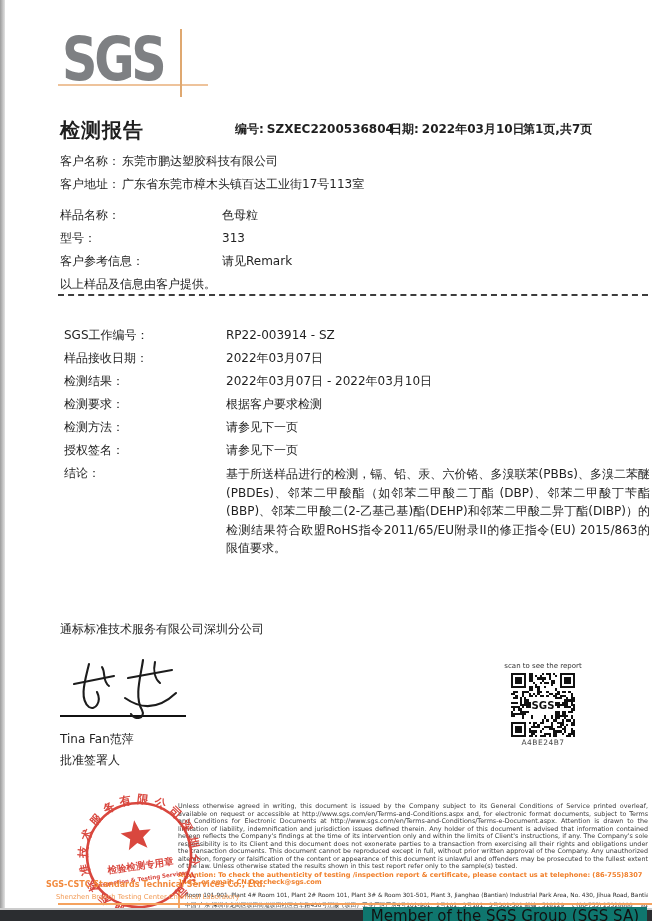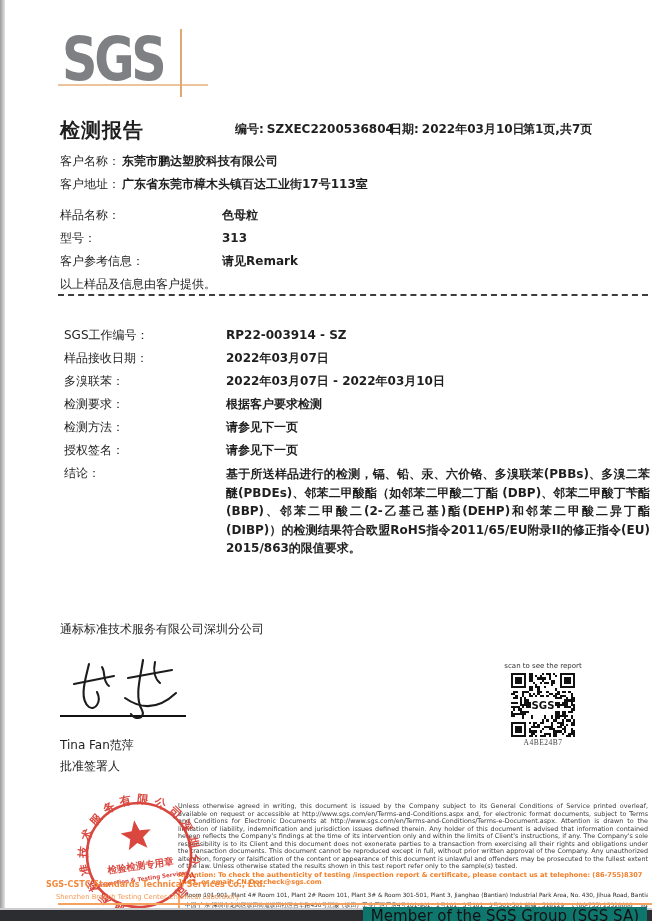"东莞市鹏达塑胶科技有限公司" .val { font-weight: bold -> none }
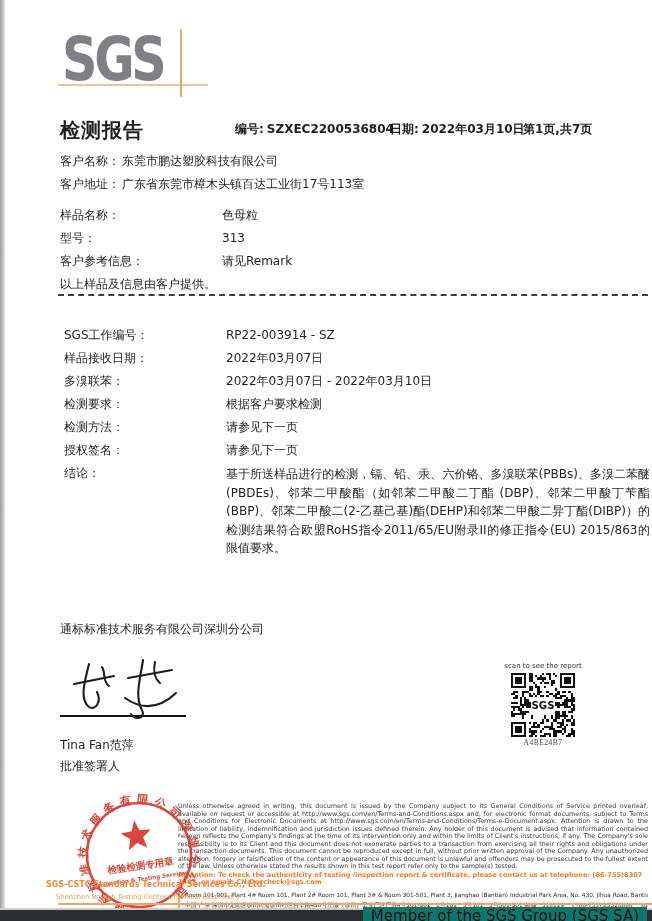"多溴联苯：" span.lbl { text: 多溴联苯 -> 检测结果 }
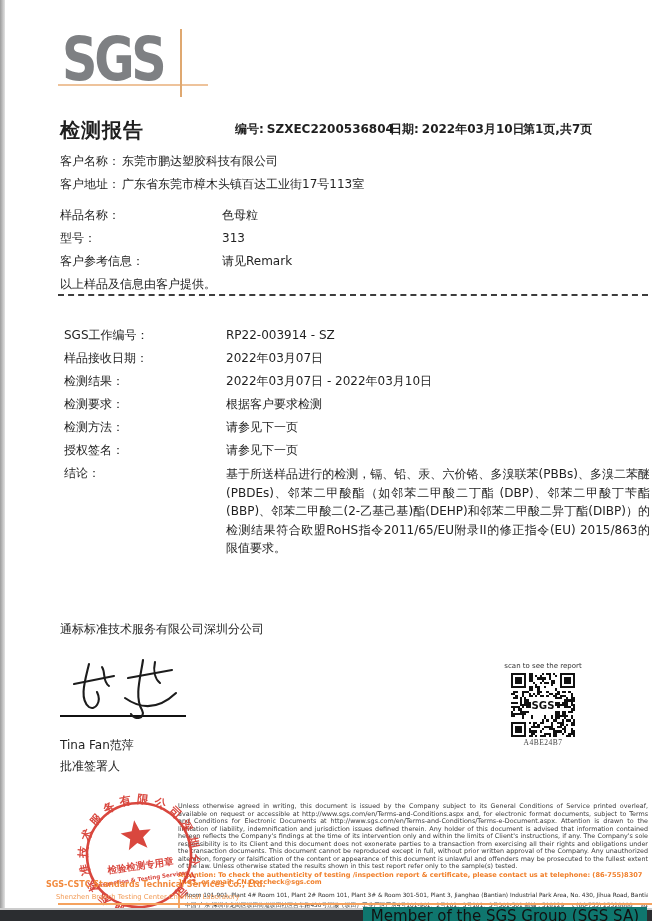"Tina Fan范萍" #sig-name { margin-top: 20px -> 14px }
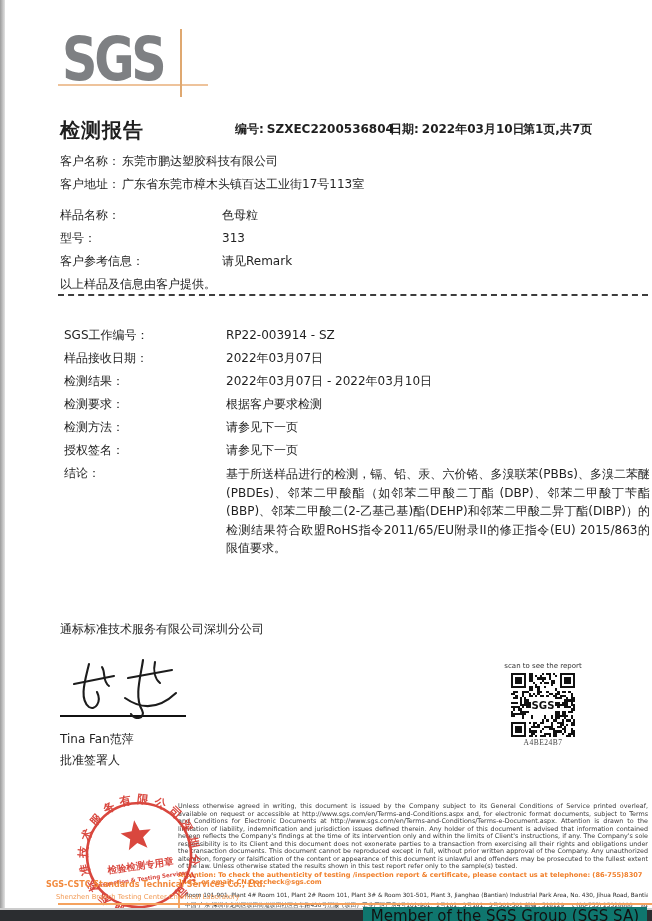"A4BE24B7" #qr-id { font-family: Liberation Serif, serif -> none }
